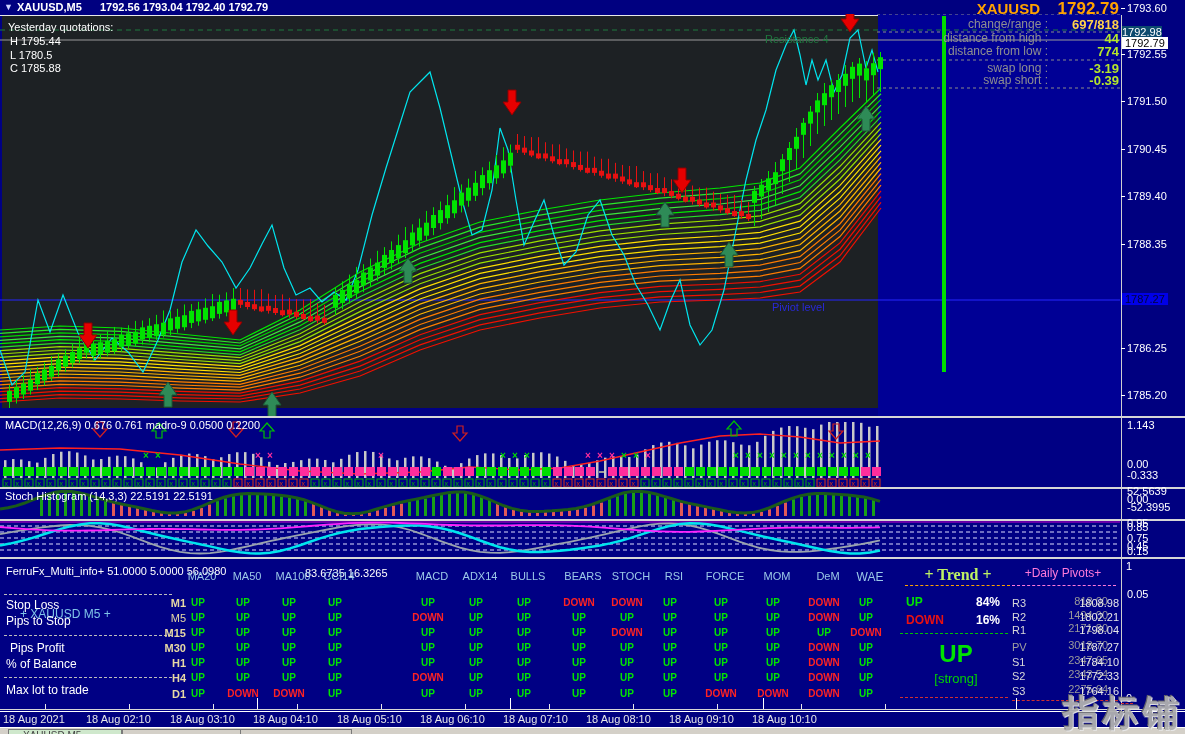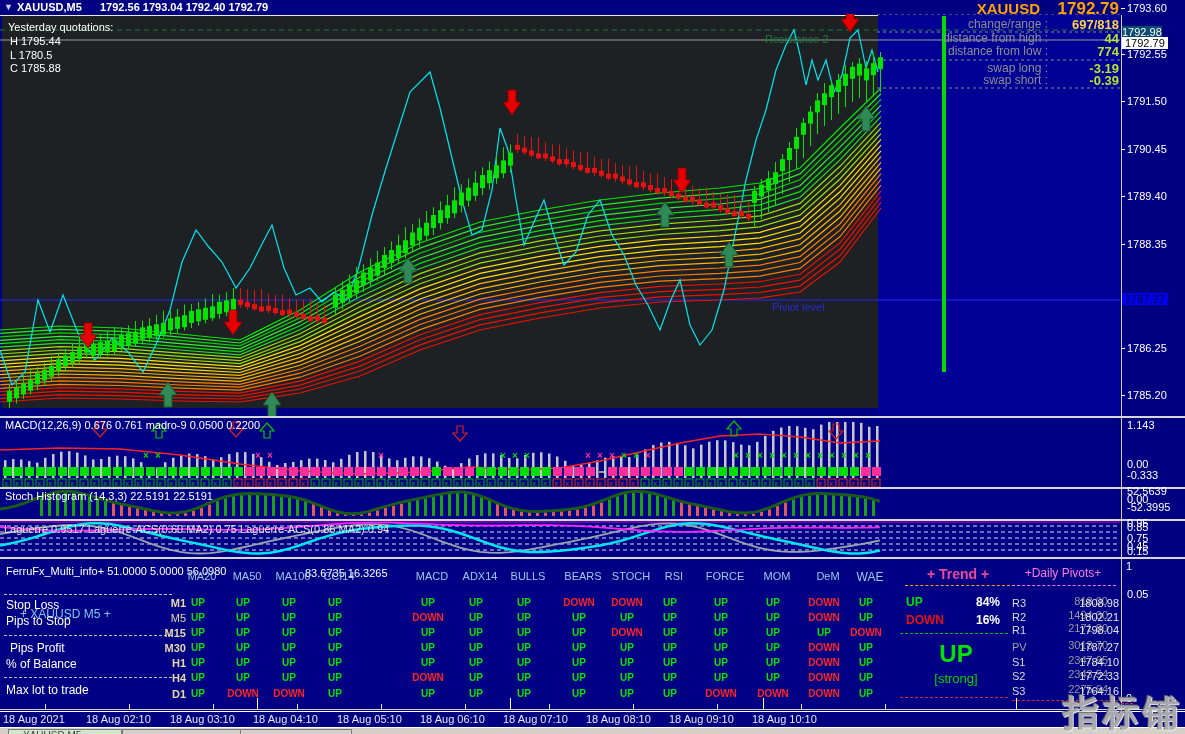"Resistance 2" span.t { text: 2 -> 4 }
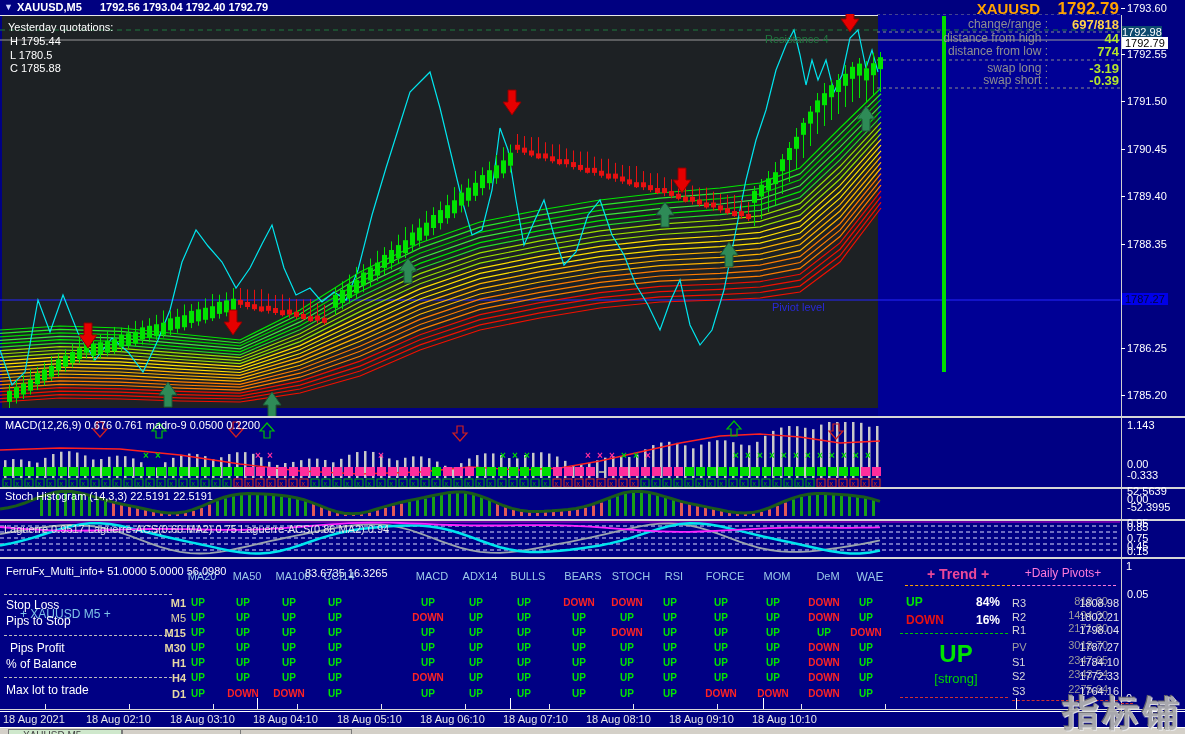"Laguerre 0.9517 Laguerre-ACS(0.60 MA2)" span.t { html: <span>Laguerre 0.9517 Laguerre-ACS(0.60 MA2) 0.75 Laguerre-ACS(0.86 MA2) 0.94</span> -> none }
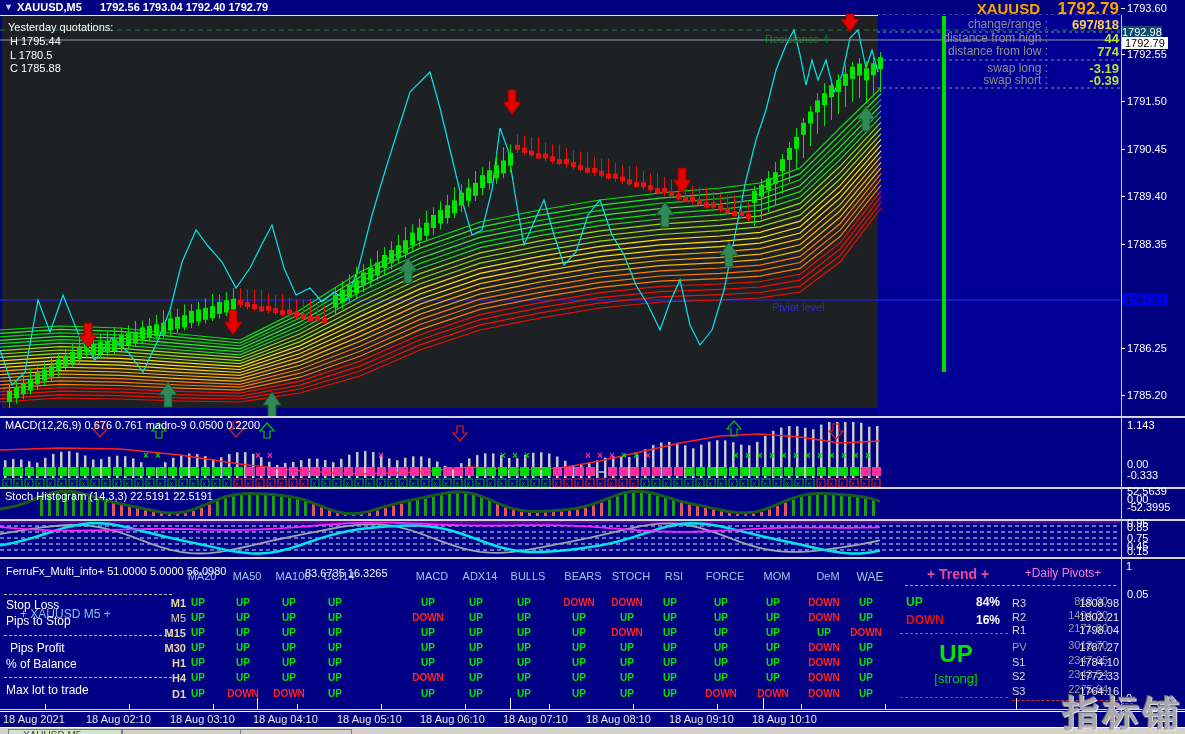"+ Trend +" span.cell { color: #ec4899 -> #bef264; font-family: none -> Liberation Serif, serif; font-size: 14px -> 16px }
